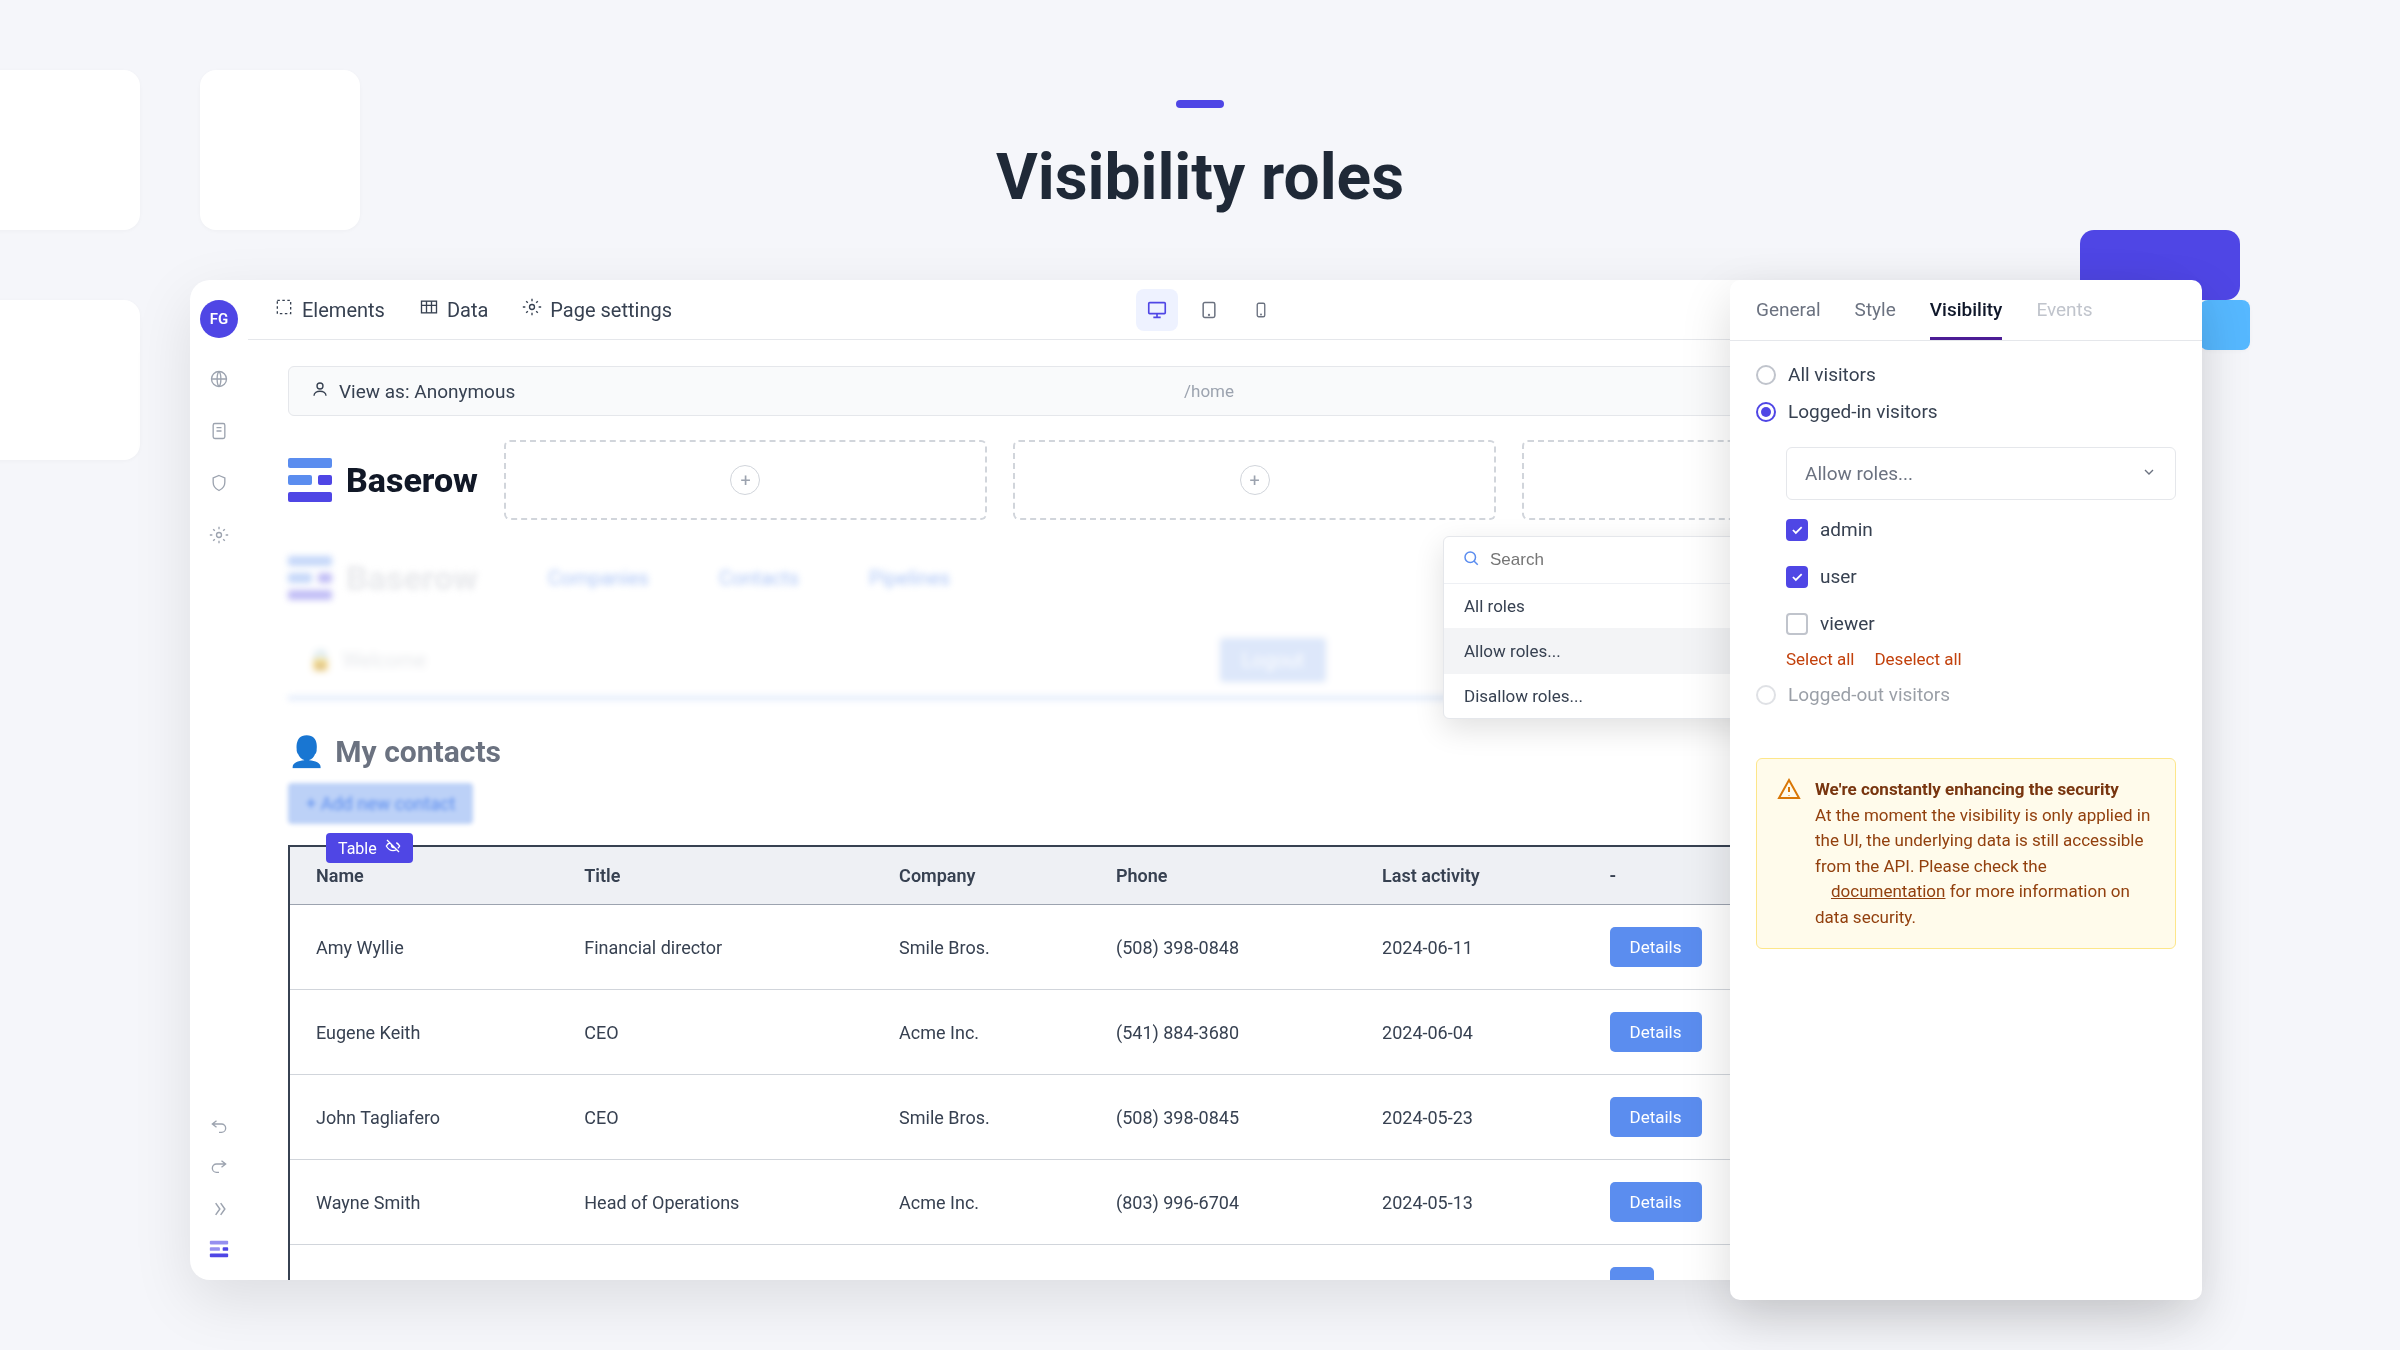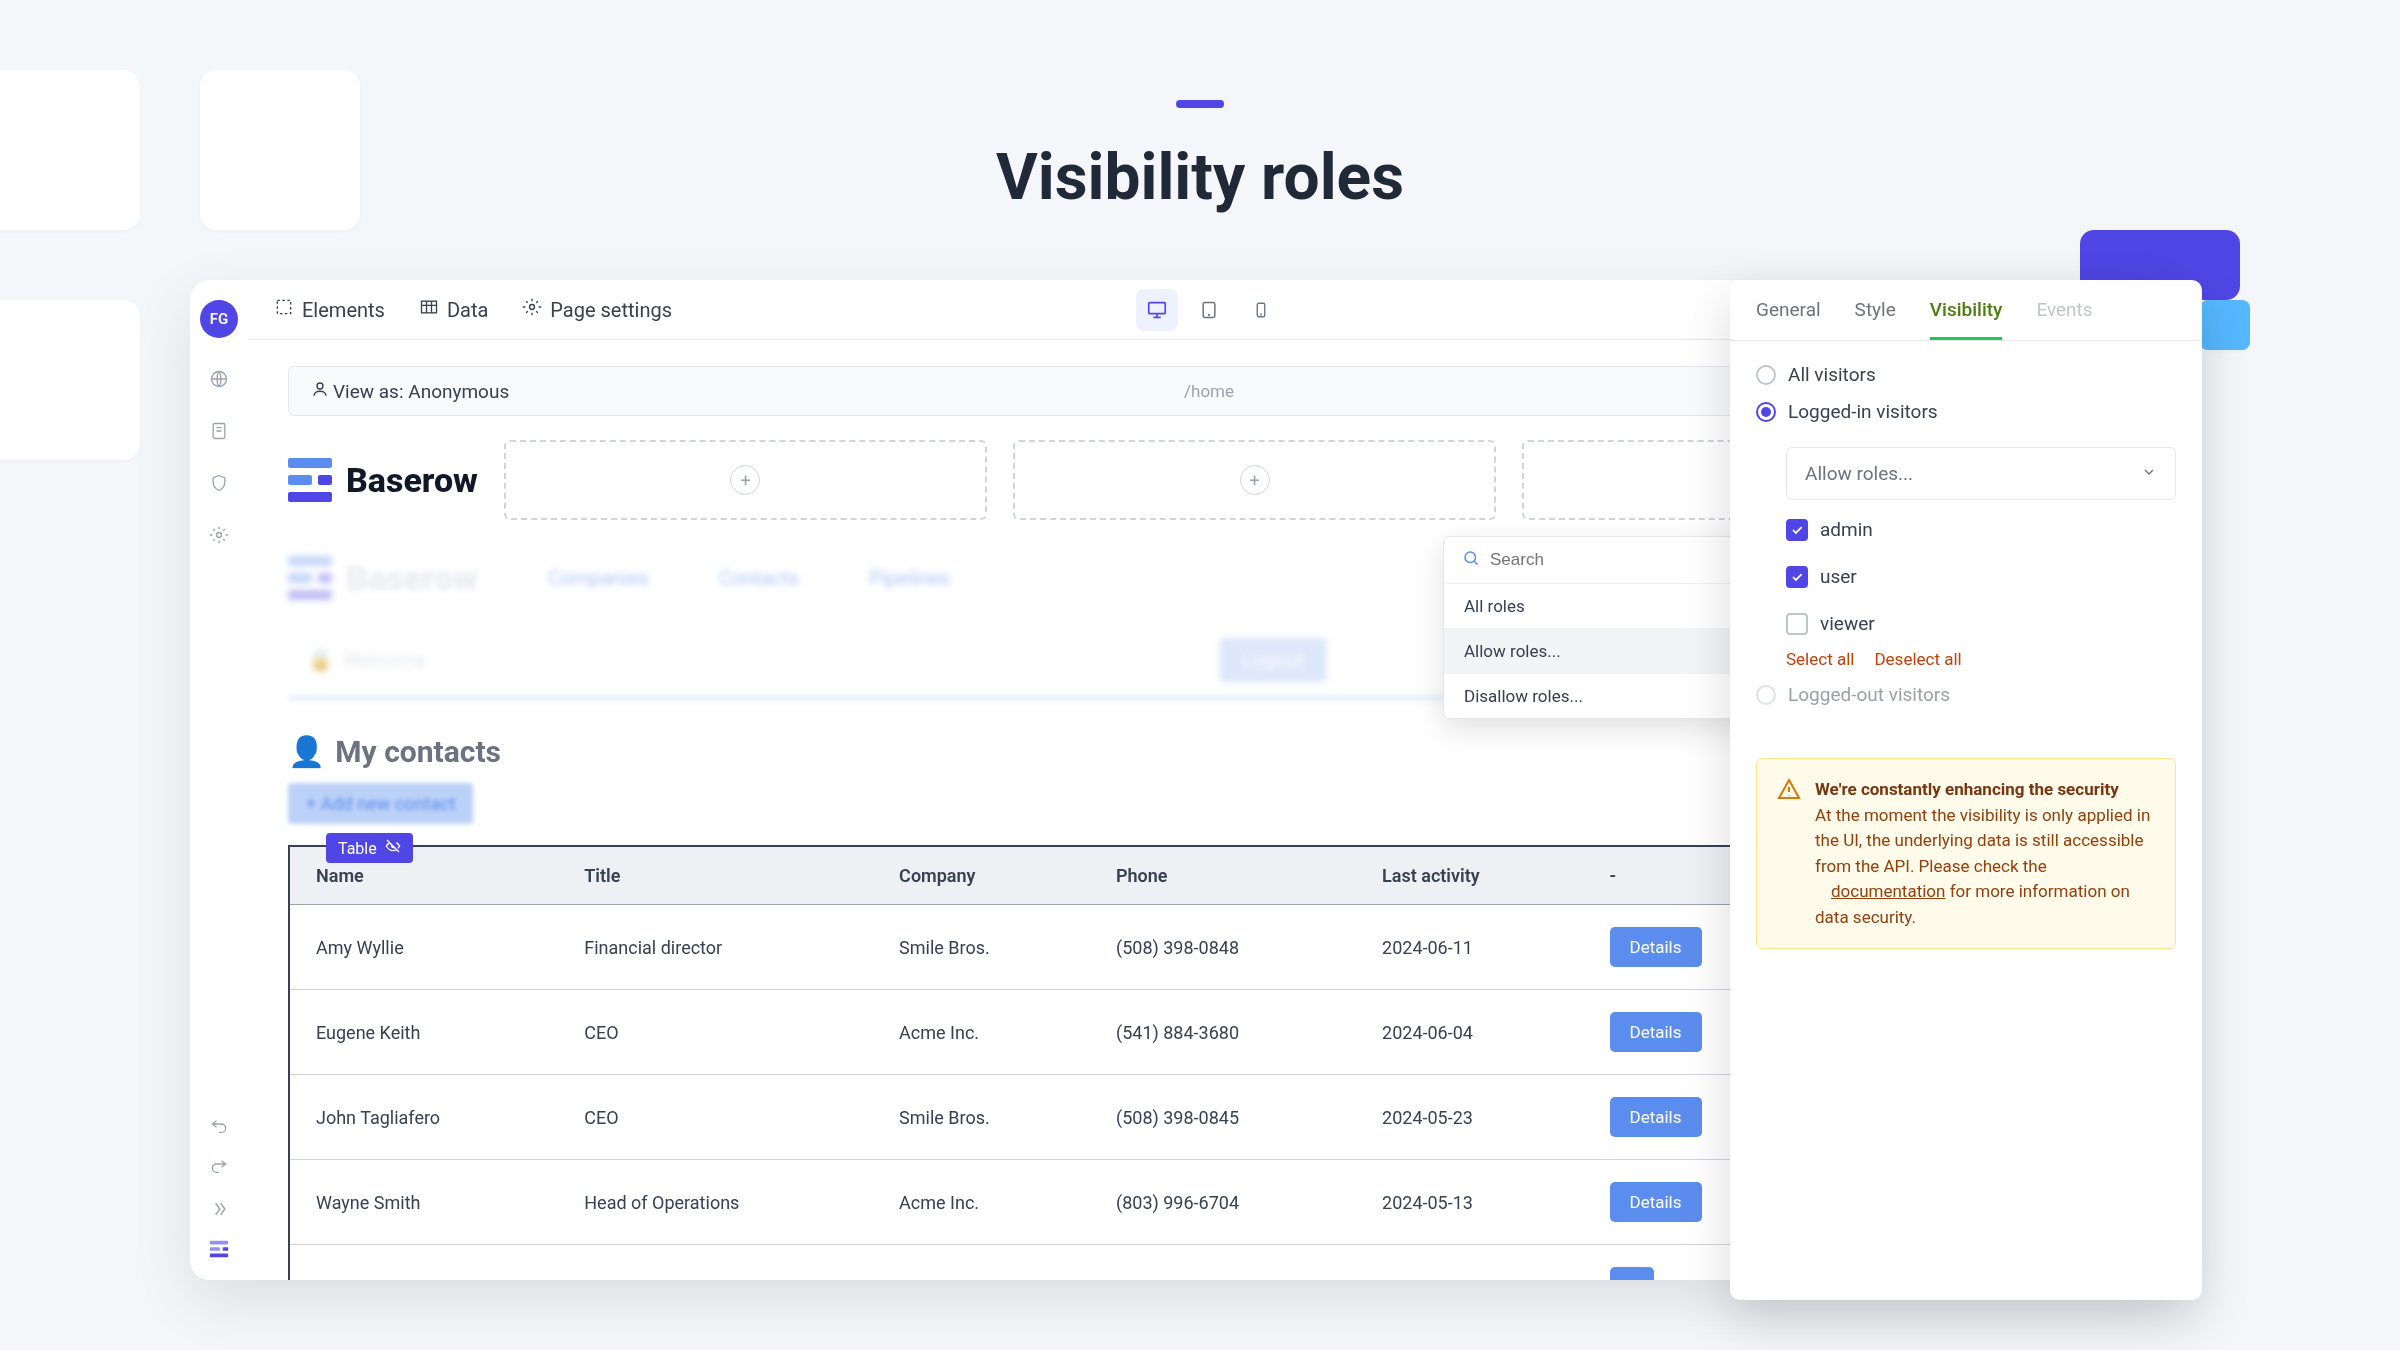"Visibility" .panel-tabs .tab.active { border-bottom: 3px solid #22c55e -> 3px solid #4c1d95; color: #4d7c0f -> #0f172a }
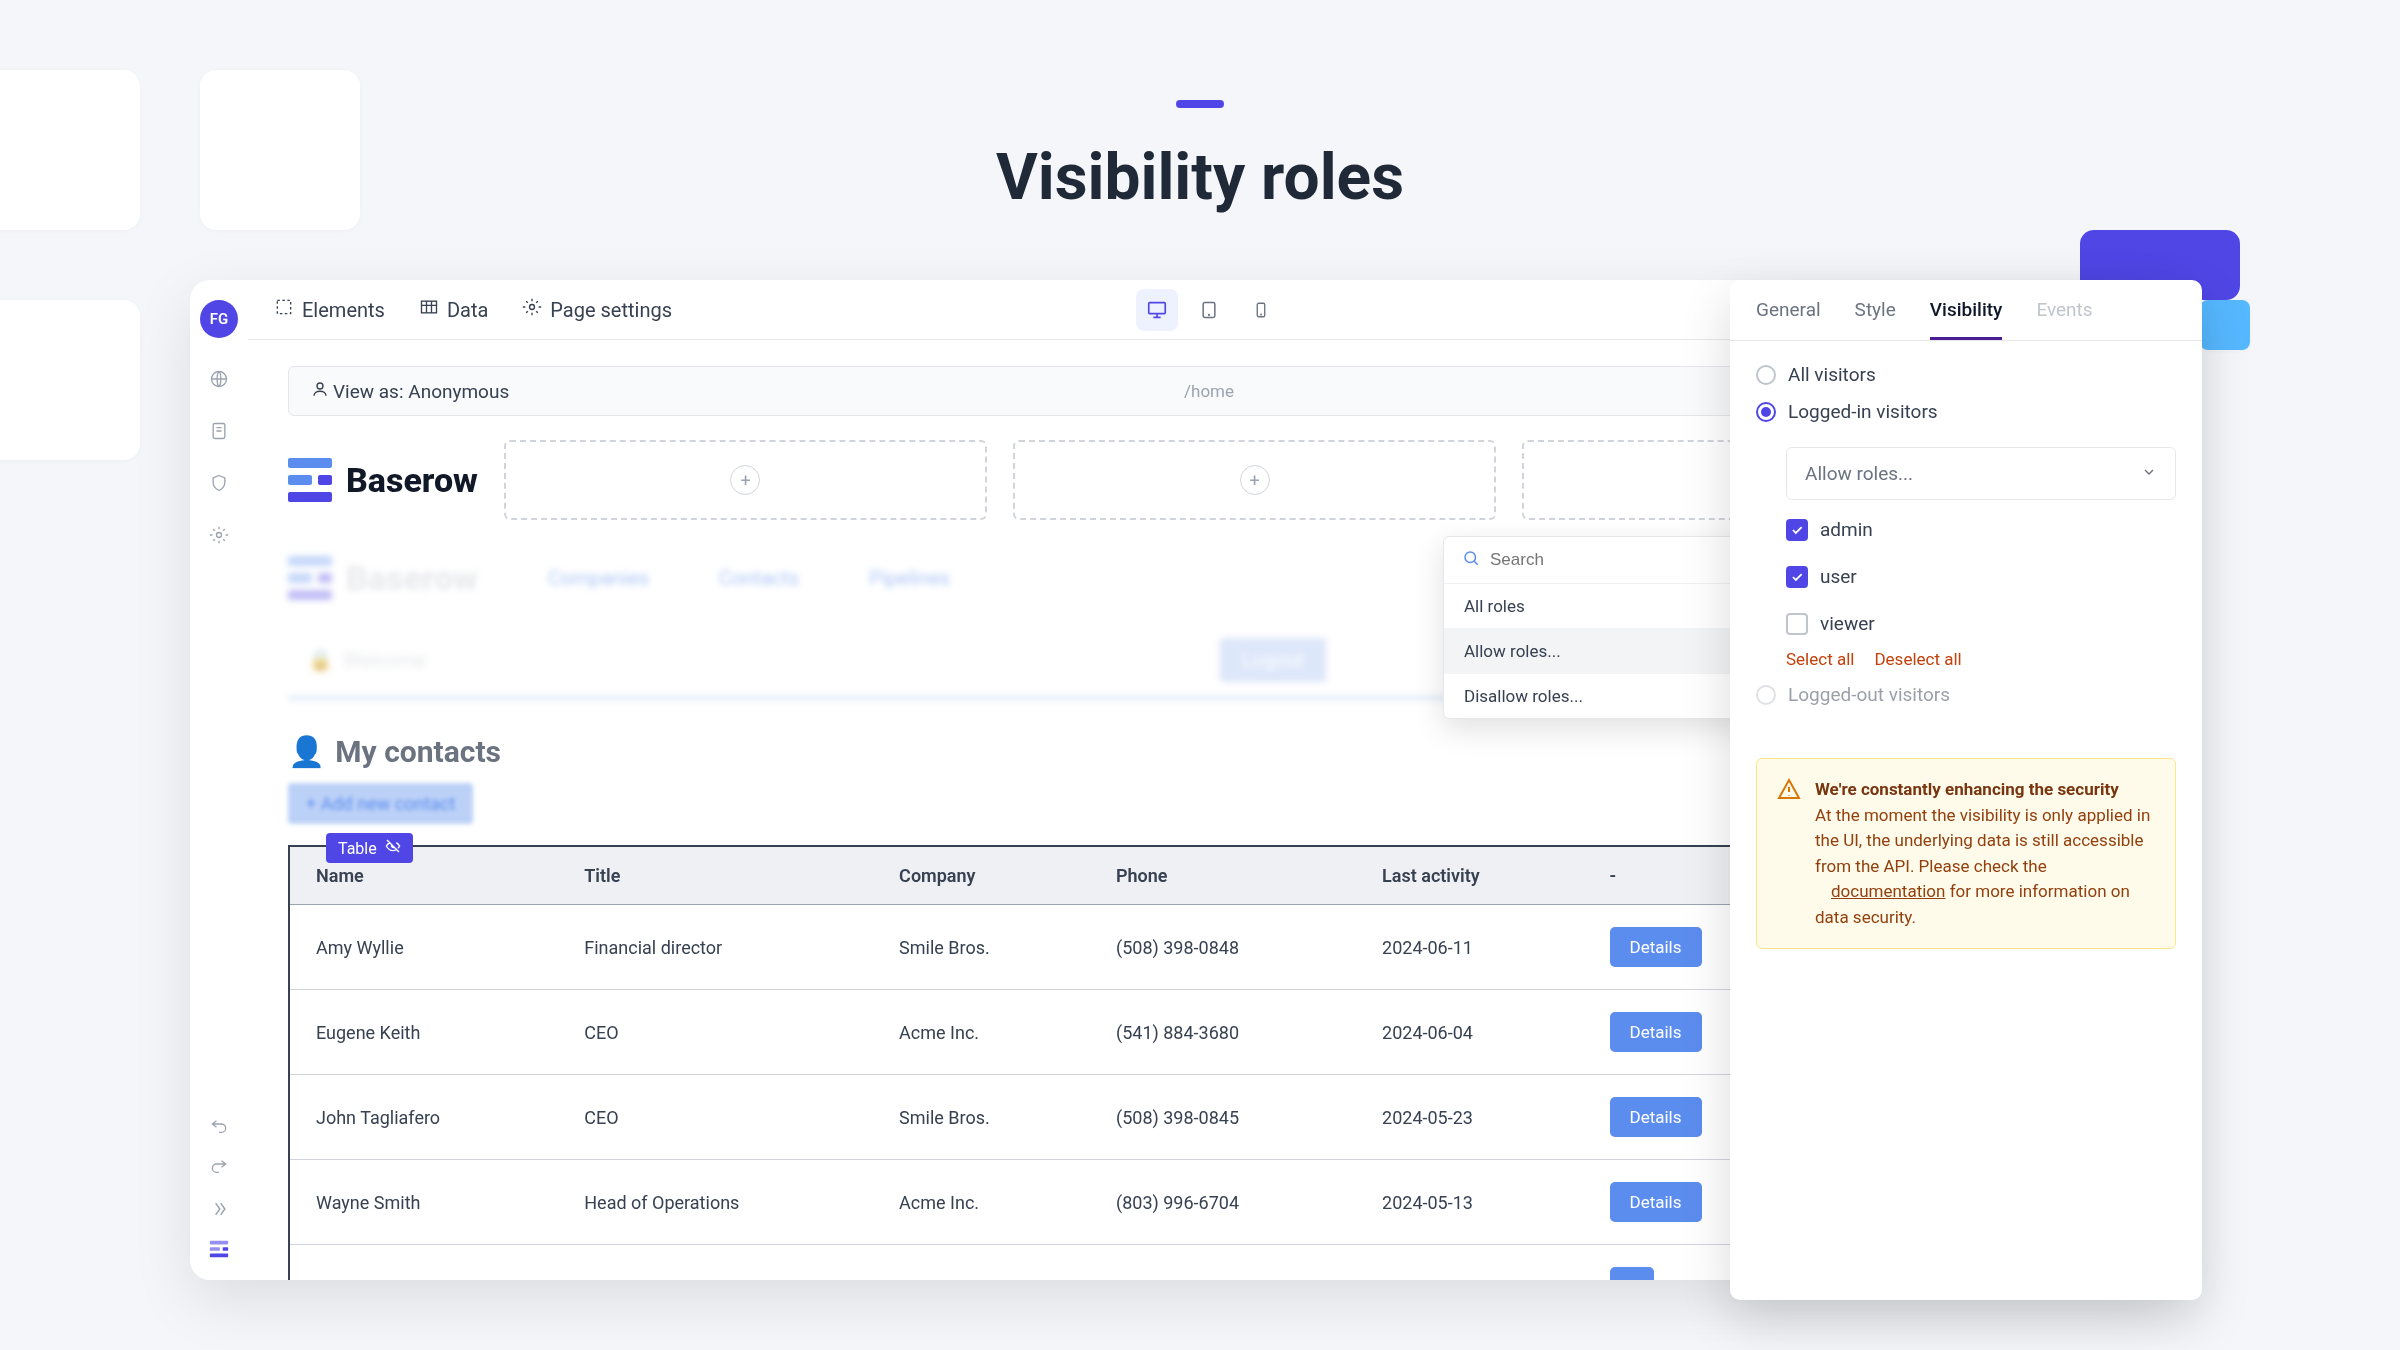"View as: Anonymous" .viewas-bar { gap: 4px -> 10px }
